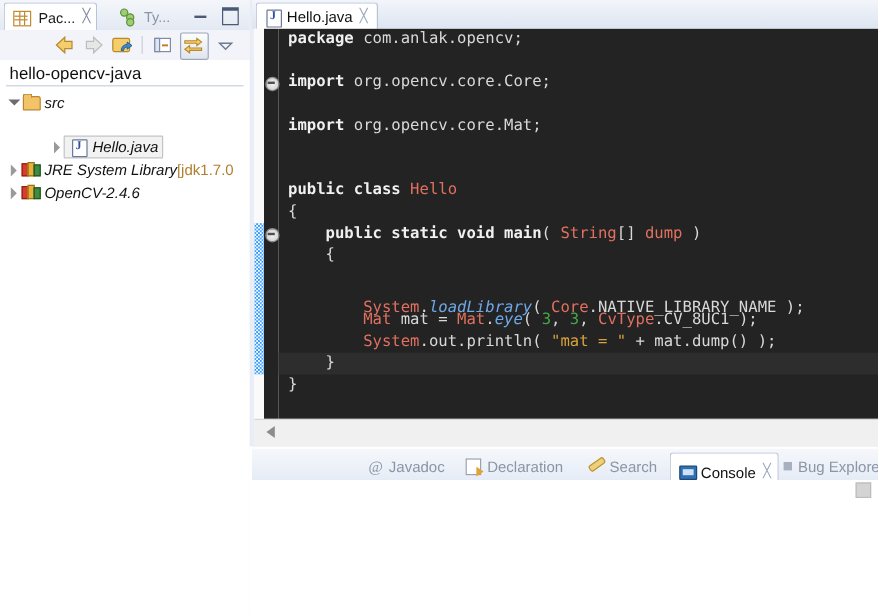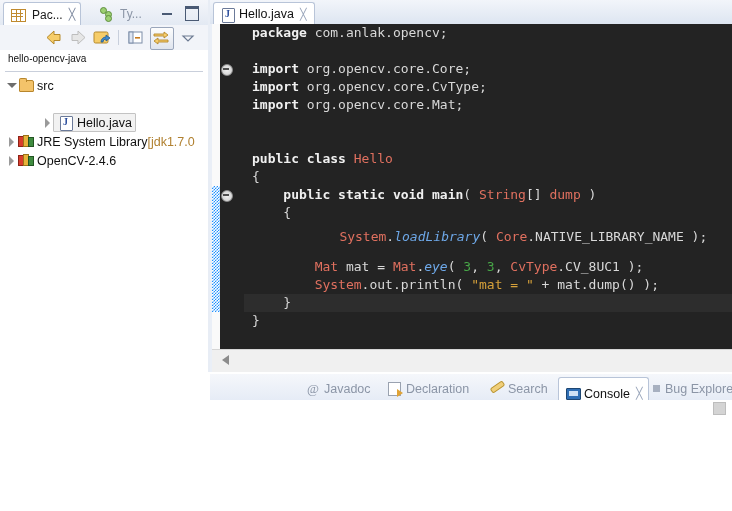"package com.anlak.opencv;" .cl { margin-left: 12px -> none }
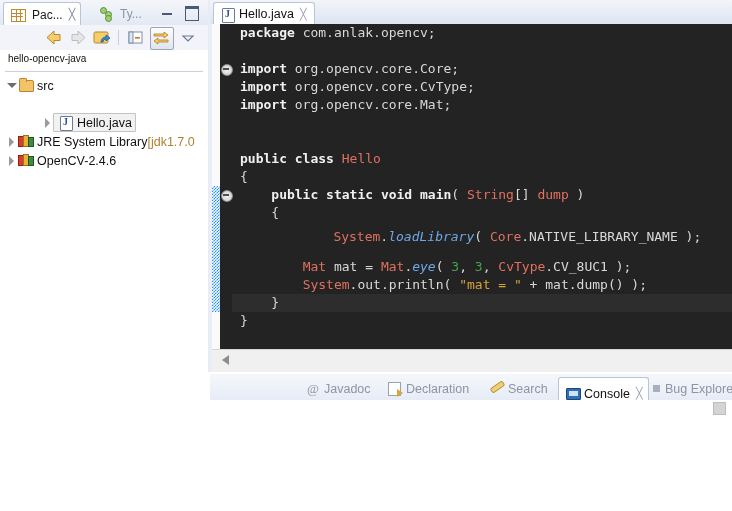"hello-opencv-java" .proj-title { font-size: 10px -> 14px }
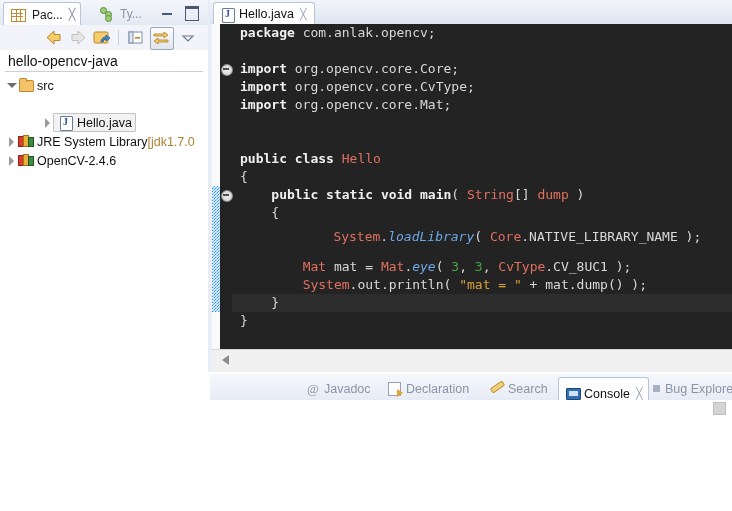"src" .tlabel { font-style: none -> italic }
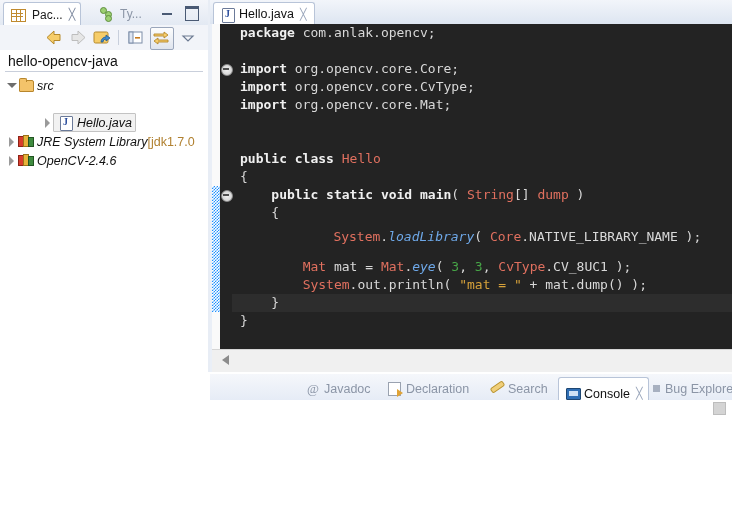"import org.opencv.core.CvType;" div.cl { html: <div><span><span>import </span><span>org.opencv.core.CvType;</span></span></div> -> none }
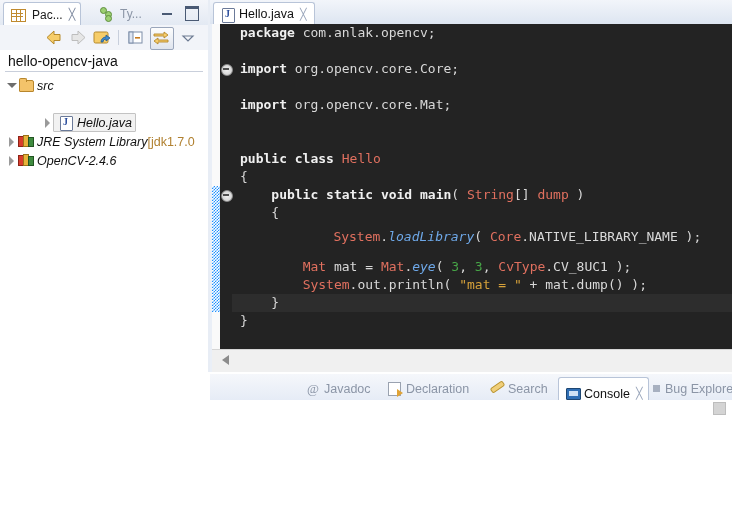"System.loadLibrary(" div.cl { text-align: center -> none; top: 204px -> 224px }
